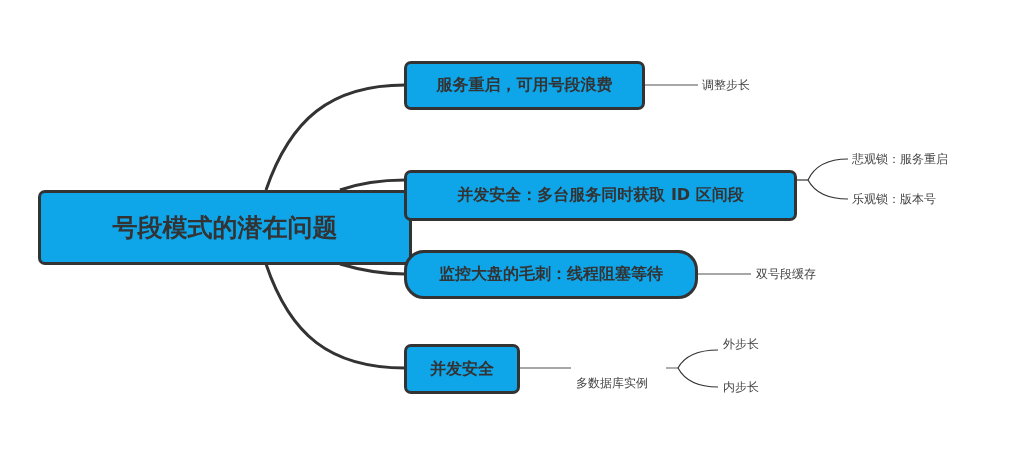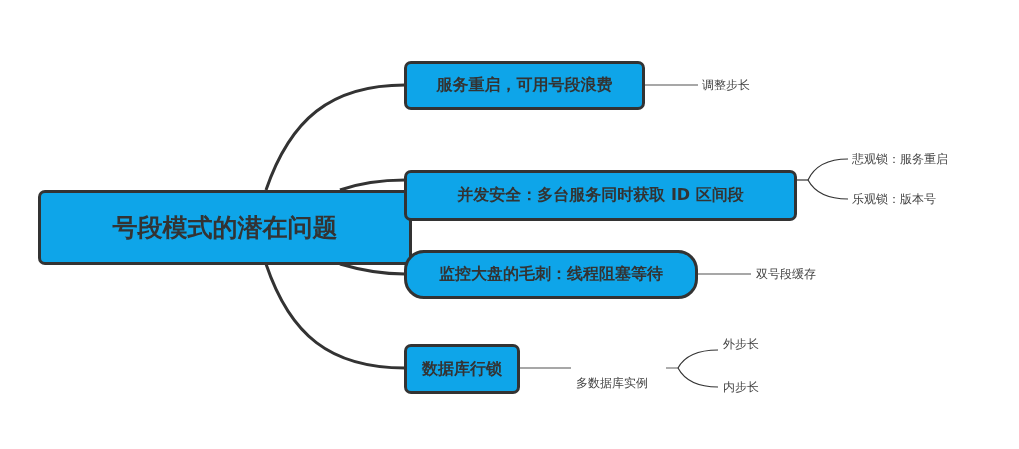"数据库行锁" span { text: 数据库行锁 -> 并发安全 }
